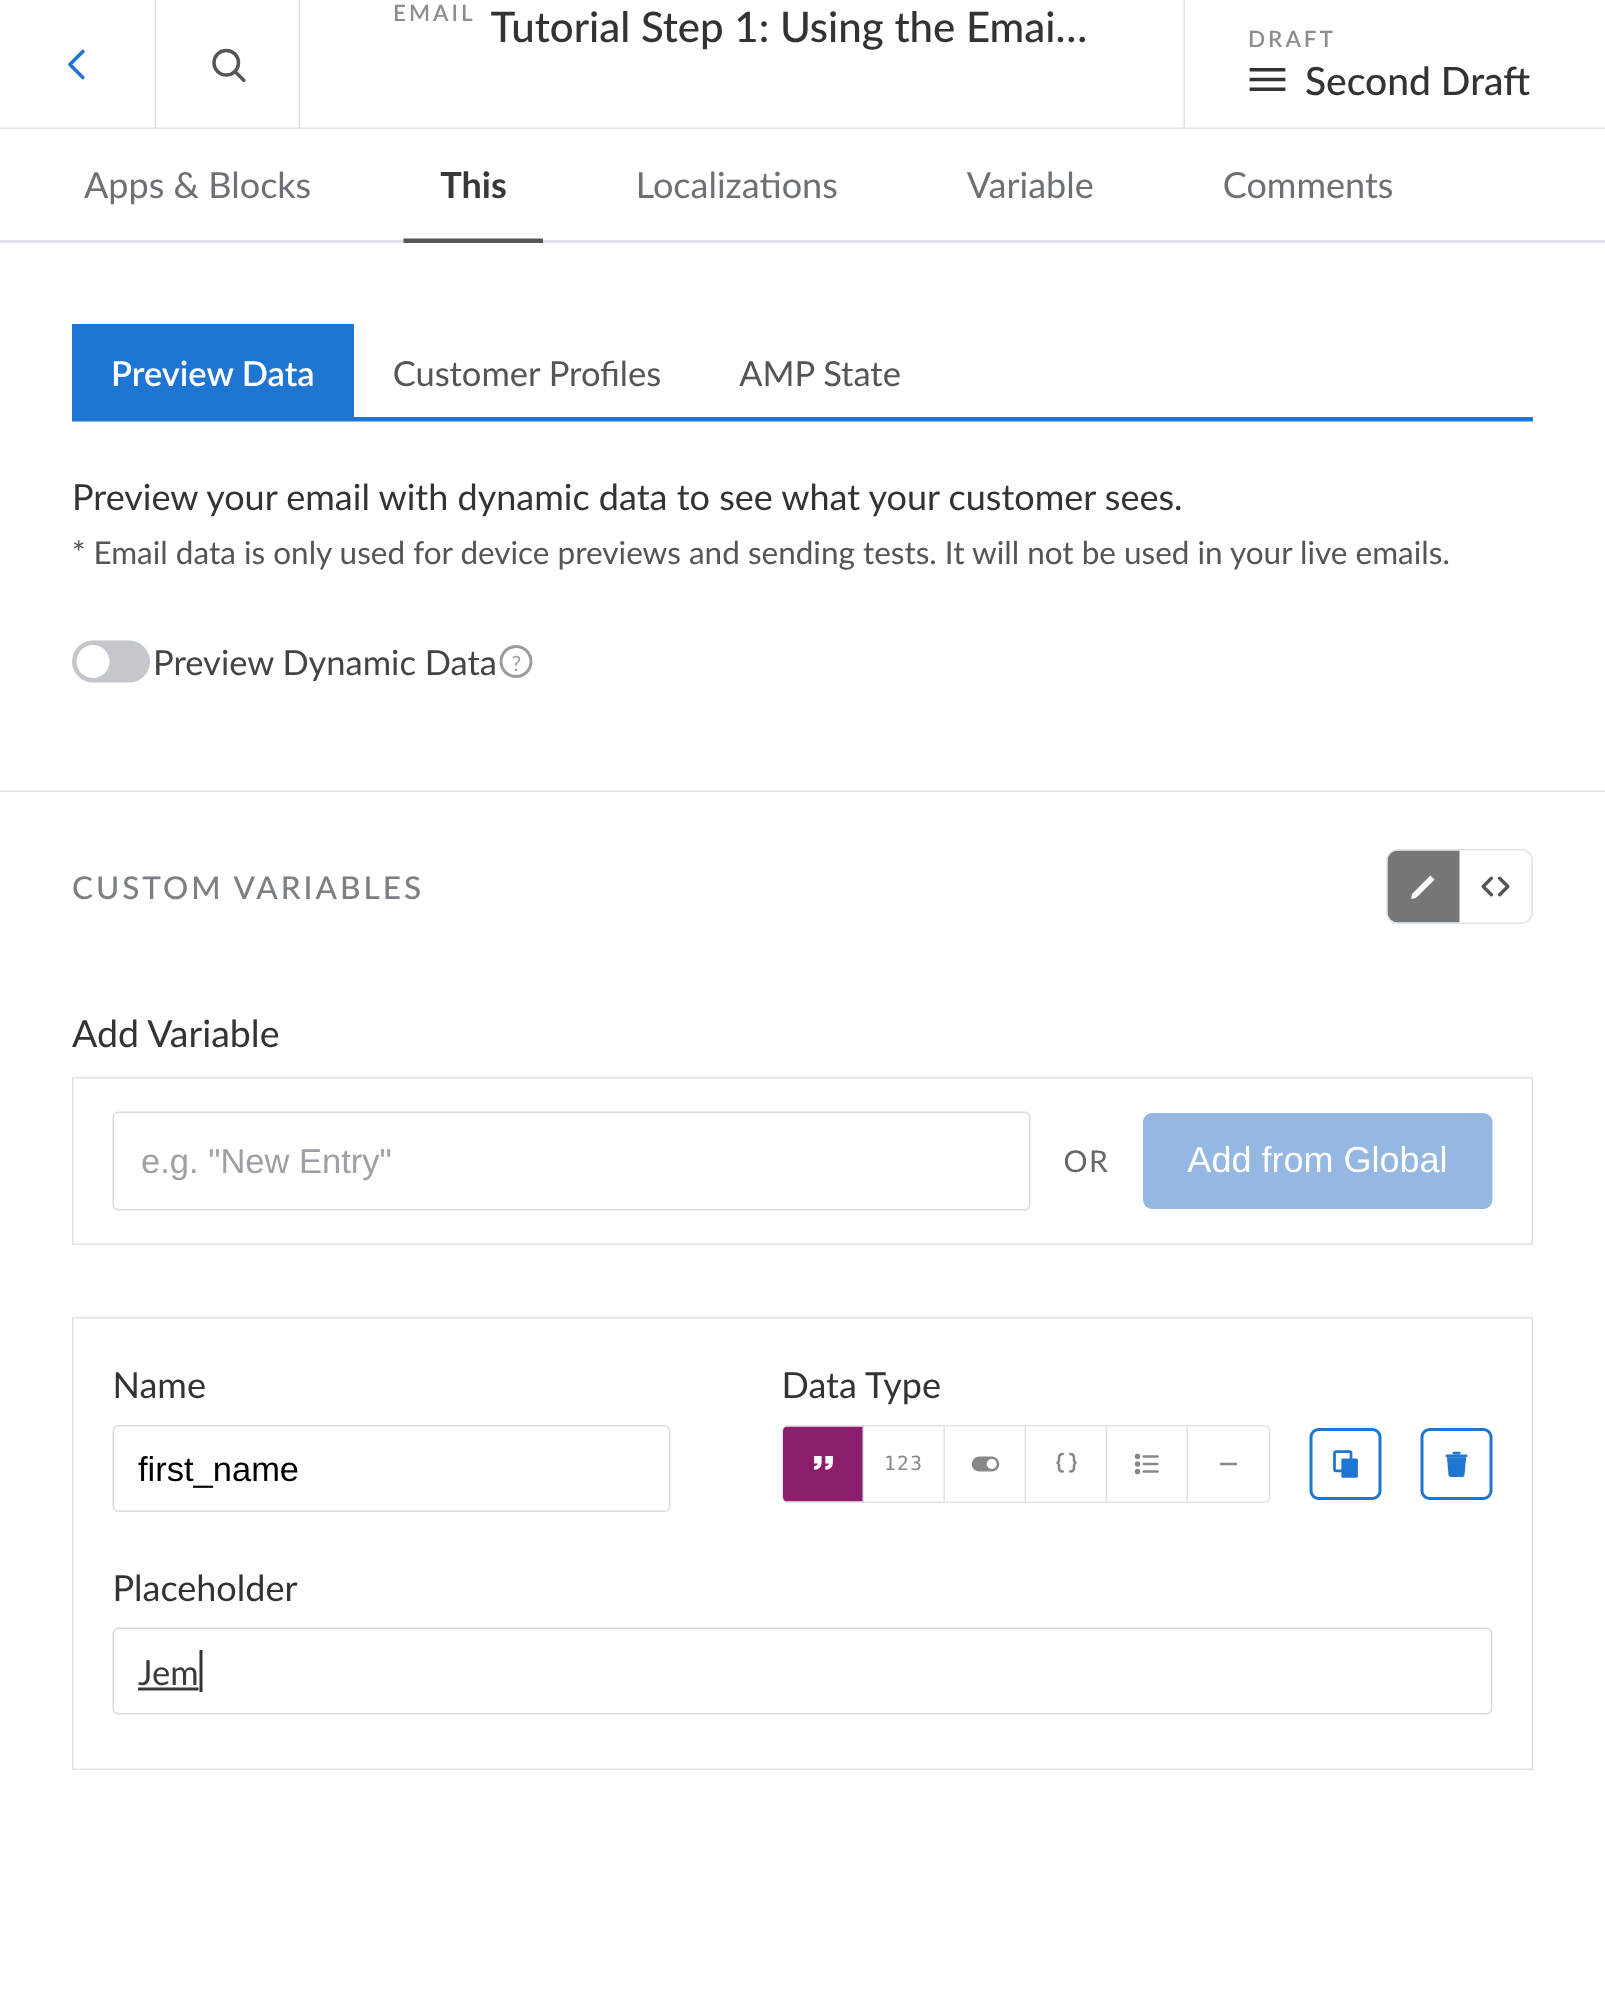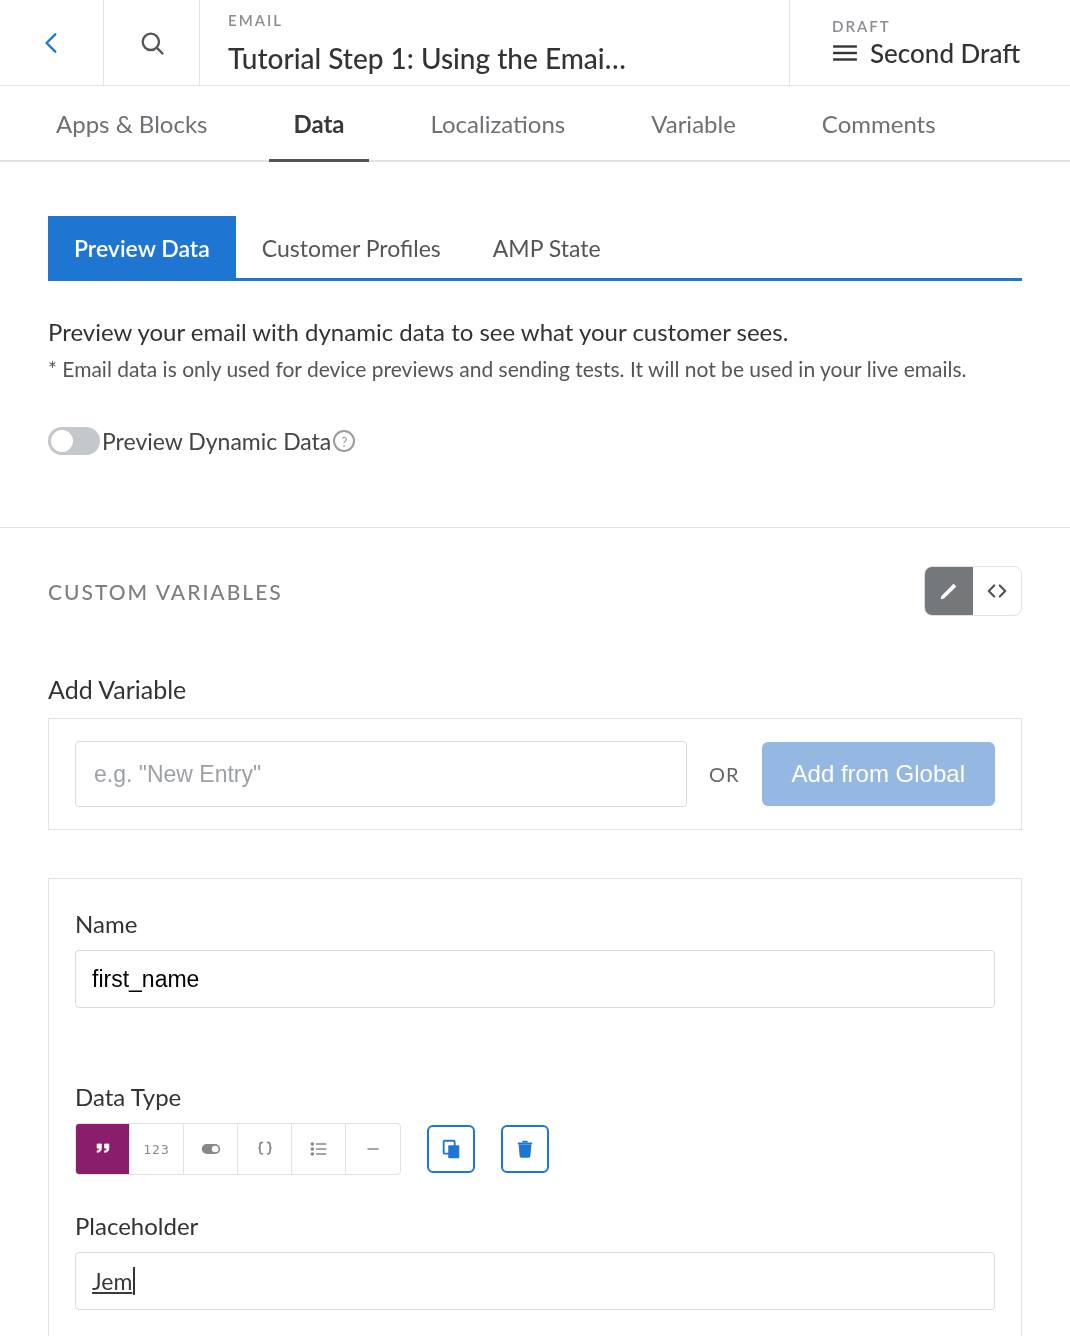"EMAIL" .title-cell { flex-direction: column -> none }
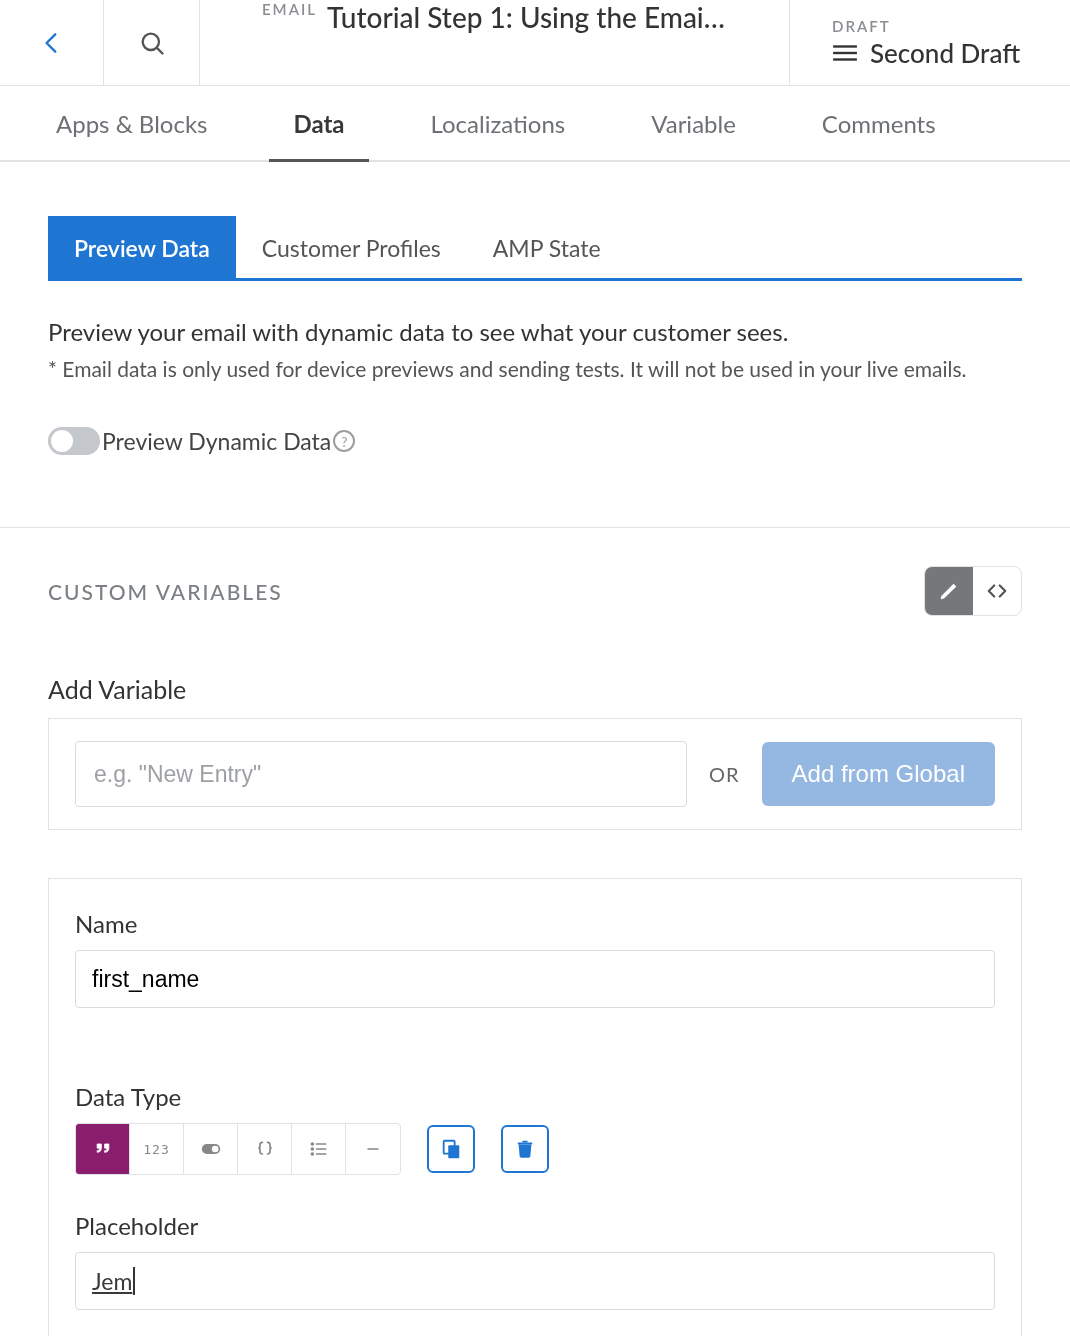"Data" div.tab { text: Data -> This }
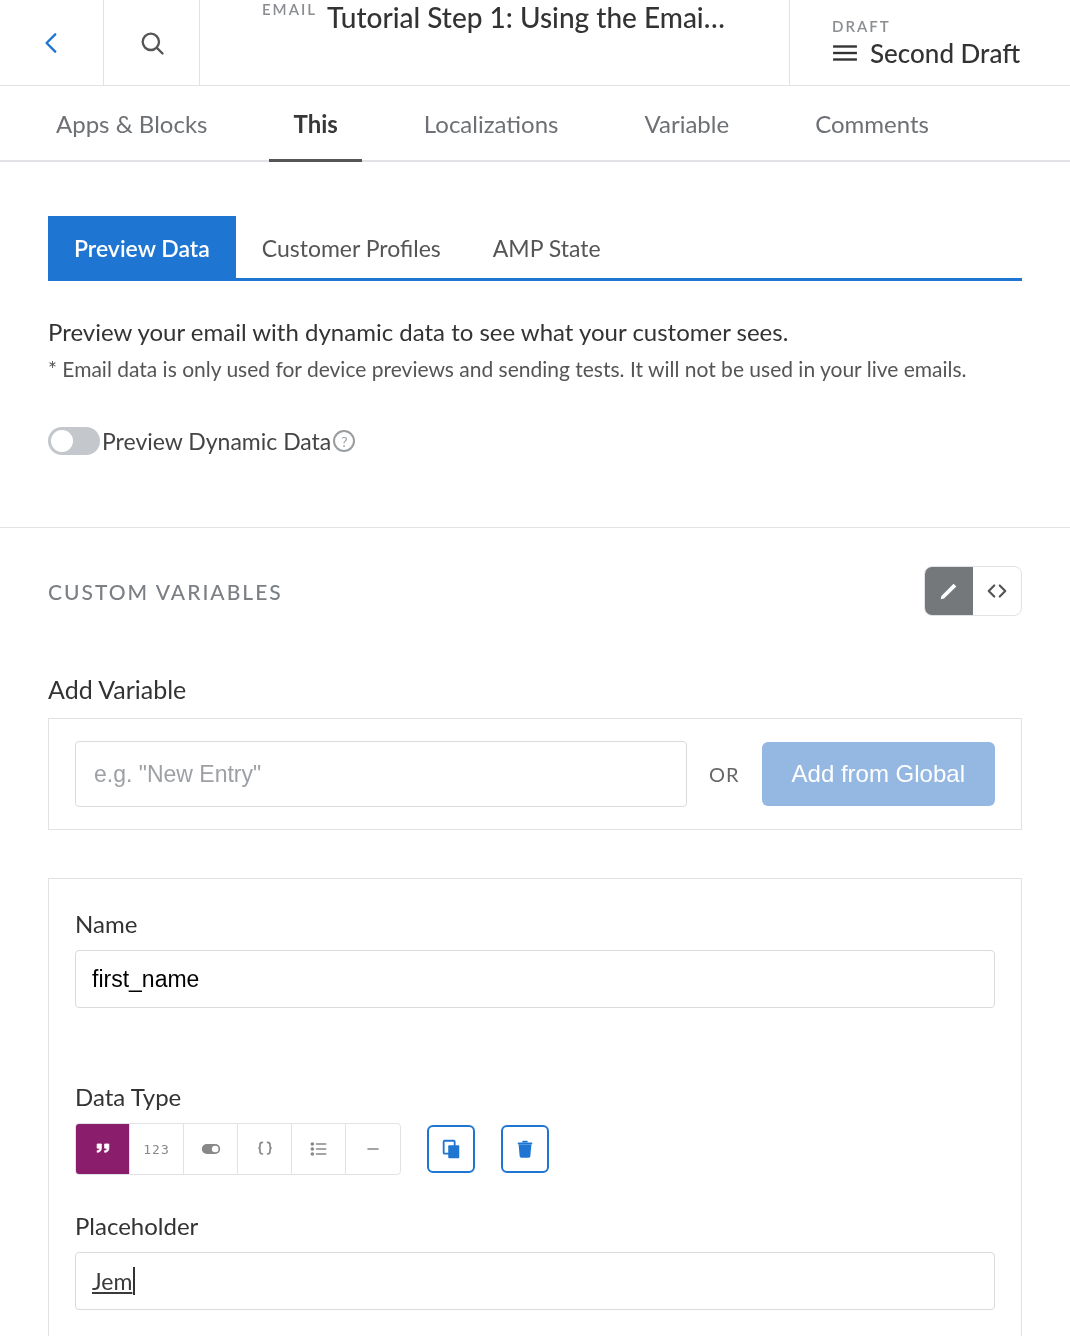"Name" .row { flex-direction: column -> none }
